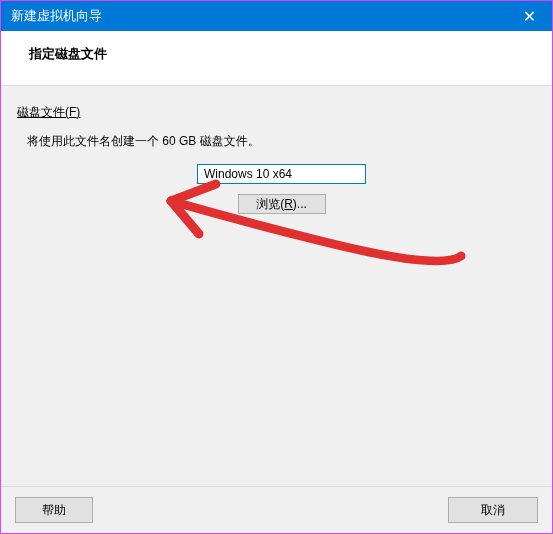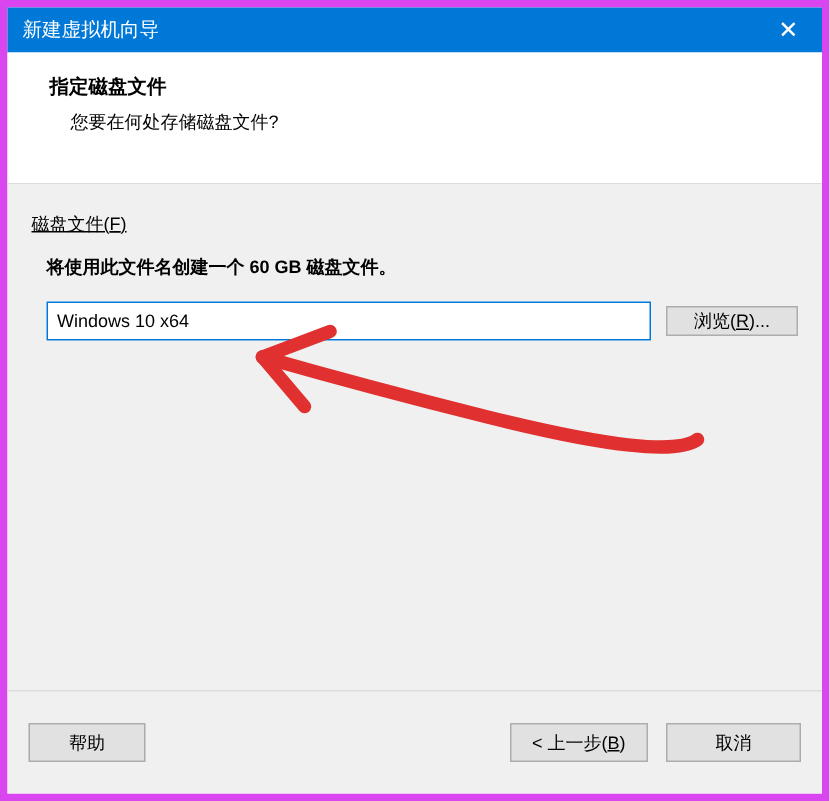"新建虚拟机向导" .window { border: 5px solid #d946ef -> 1px solid #d946ef }
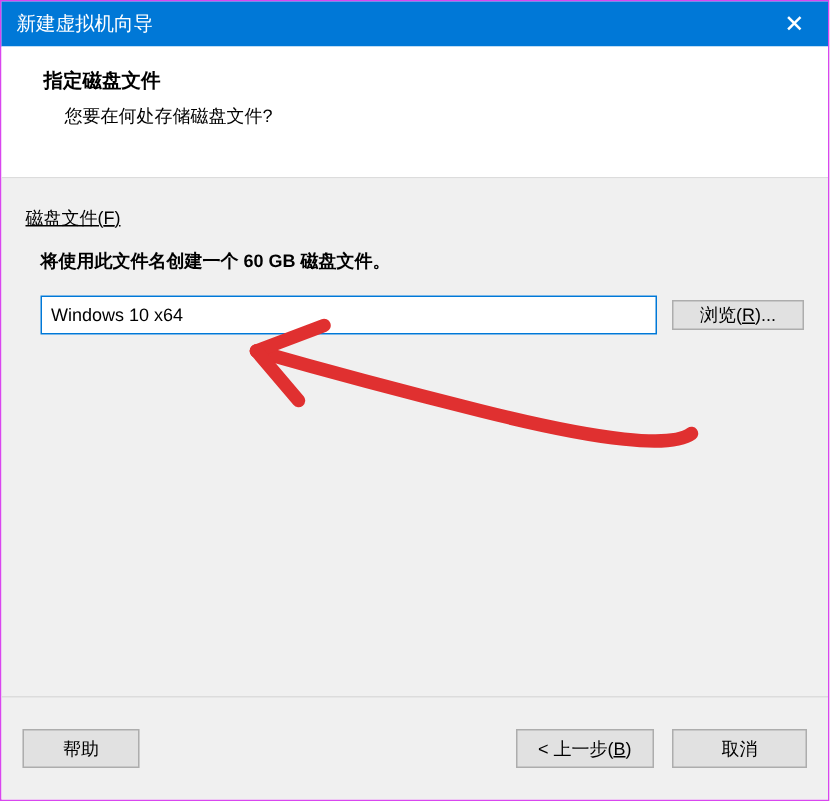"指定磁盘文件" .header-section { padding: 14px 18px 32px 28px -> 14px 18px 16px 28px }
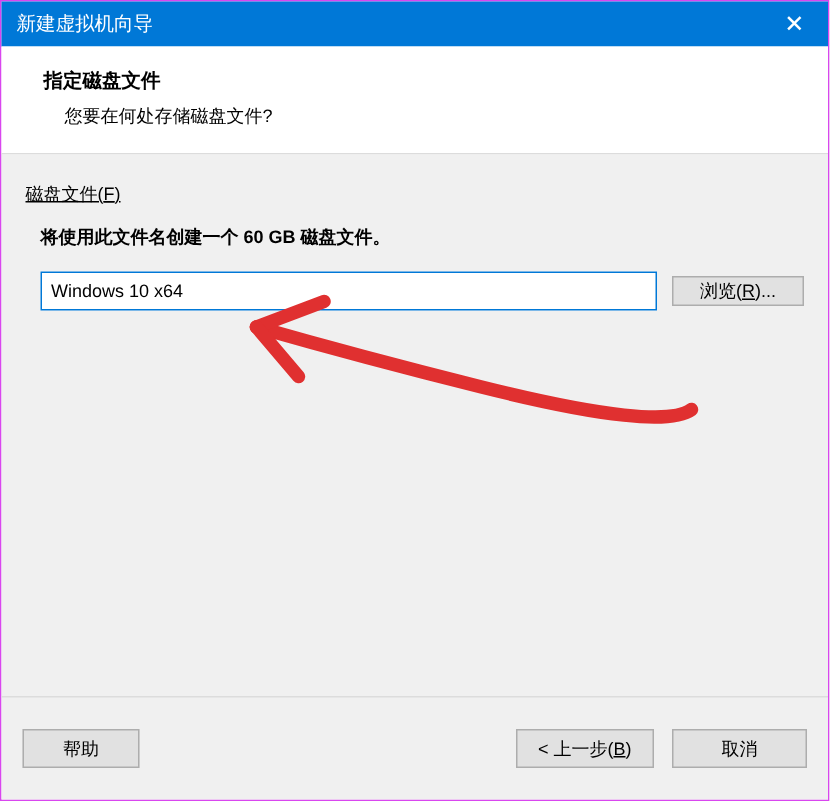"您要在何处存储磁盘文件?" div.header-subtitle { html: <div>您要在何处存储磁盘文件?</div> -> none }
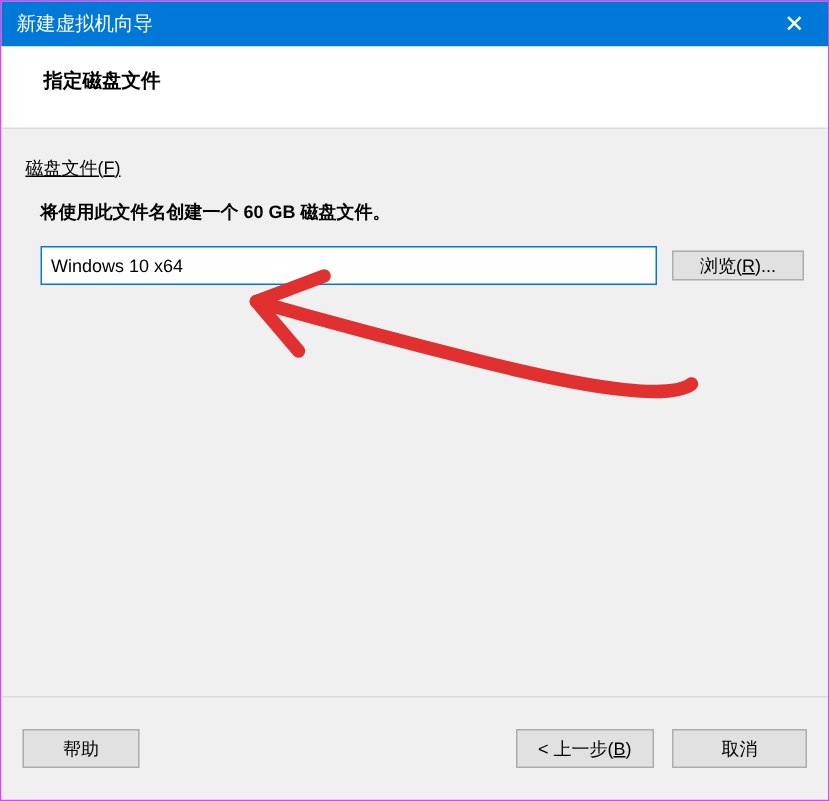"将使用此文件名创建一个 60 GB 磁盘文件。" .description { font-weight: bold -> none }
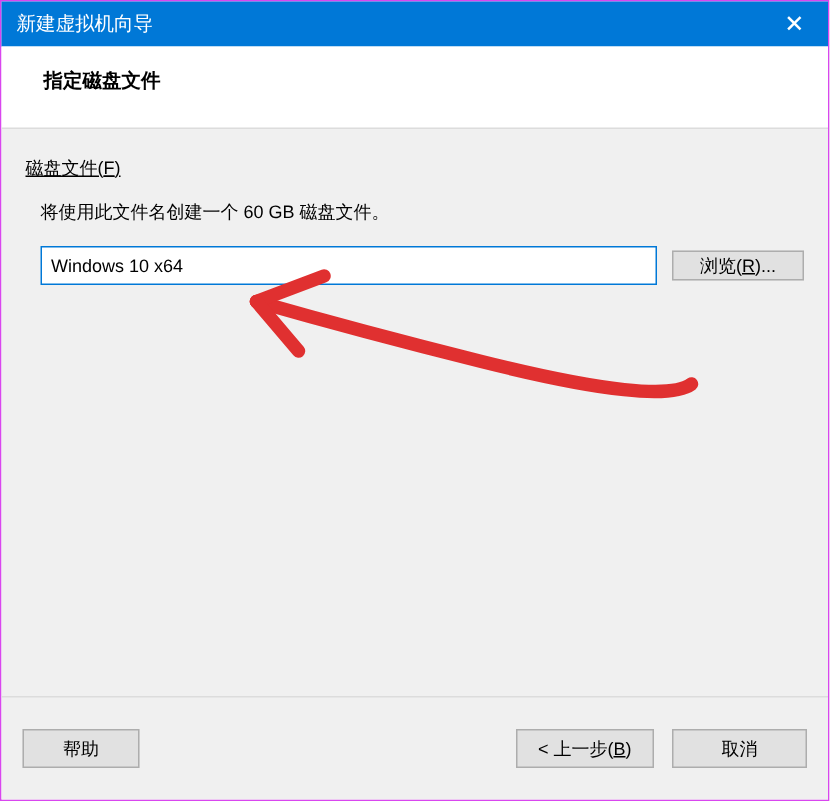"Windows 10 x64" .input-row { flex-direction: none -> column }
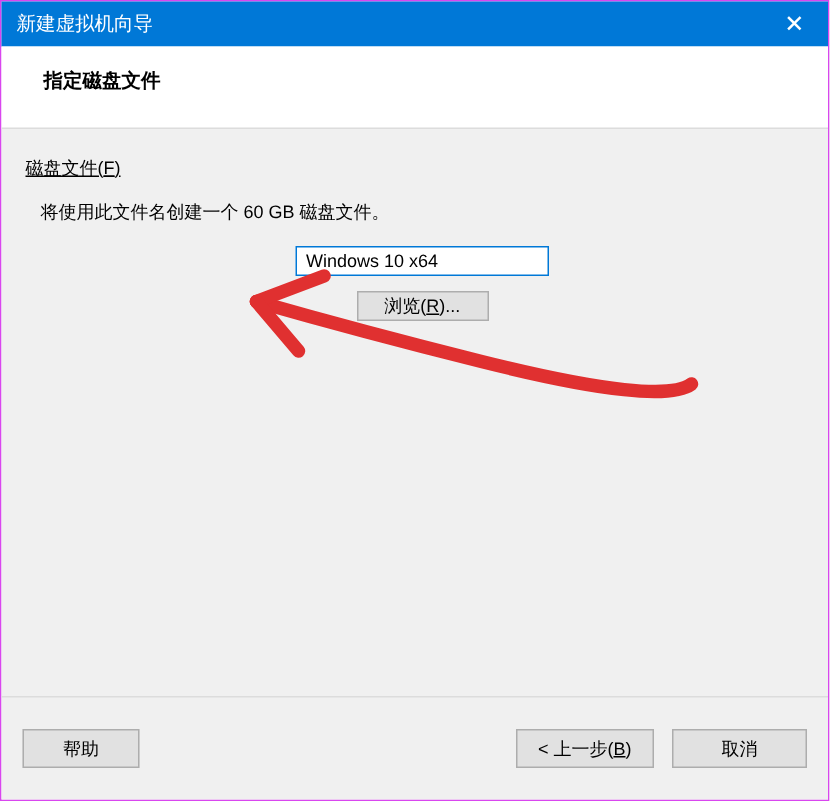"帮助" .footer { gap: 12px -> 22px; padding: 21px 14px -> 10px 14px }
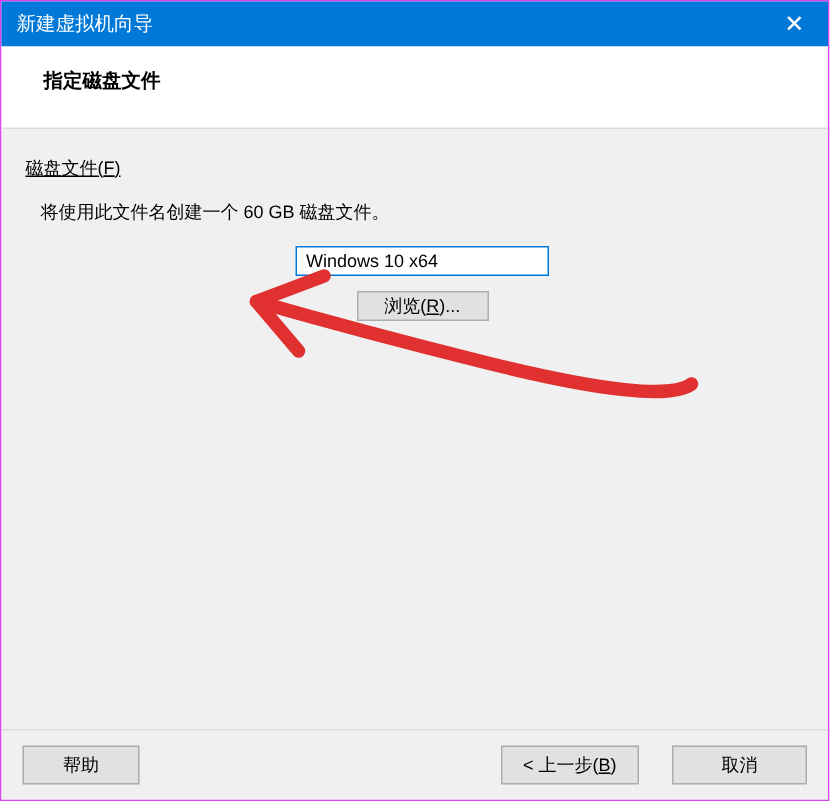"< 上一步(B)" button.footer-btn { html: <button> <span>&lt; 上一步(</span><span>B</span><span>)</span> </button> -> none }
